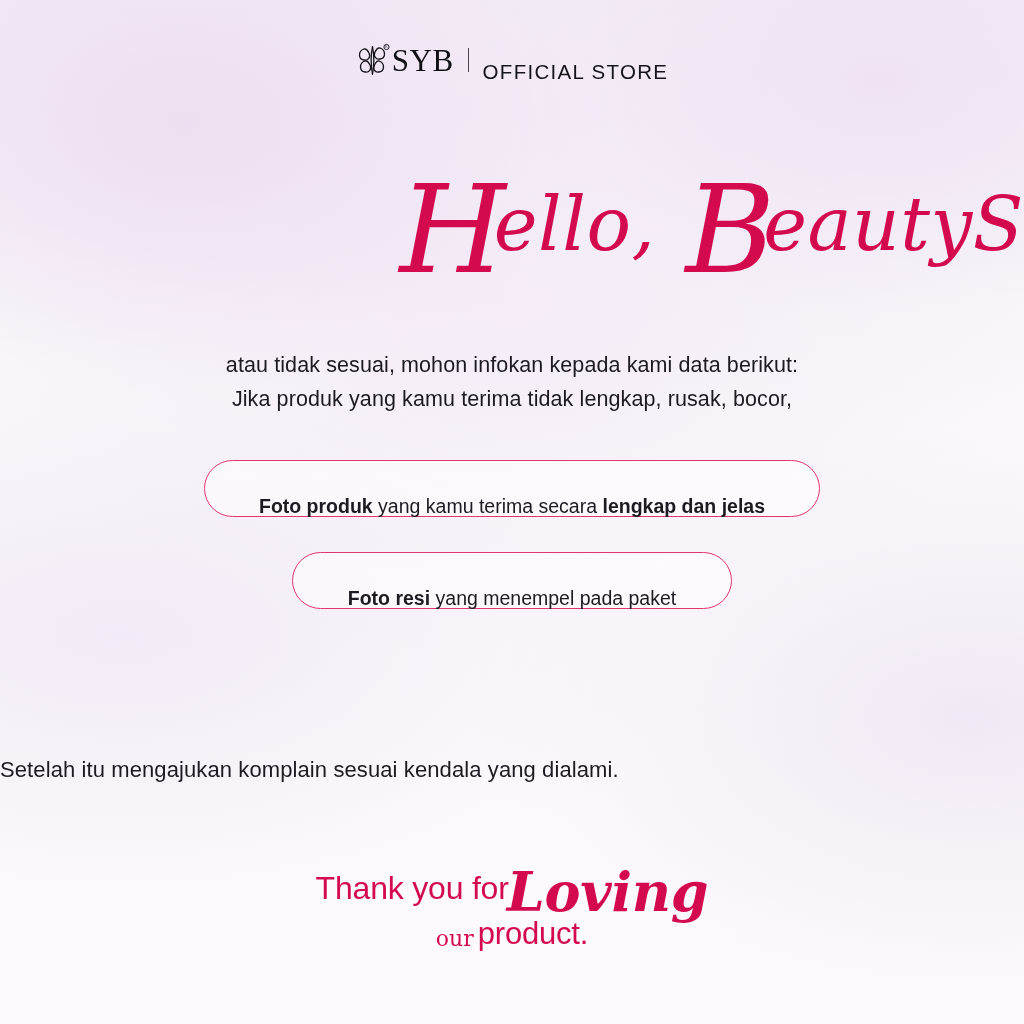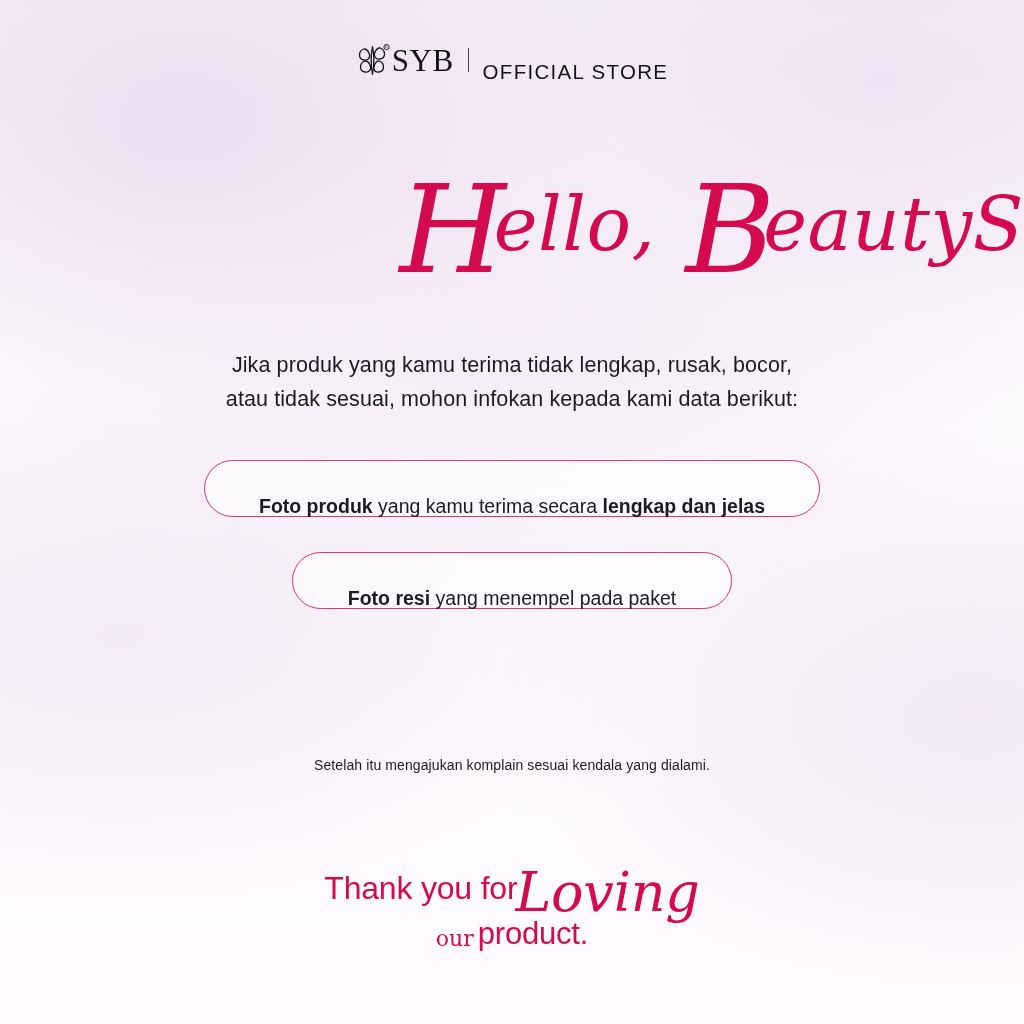"Jika produk yang kamu terima" div { order: before "atau tidak sesuai, mohon infokan" -> after "atau tidak sesuai, mohon infokan" }
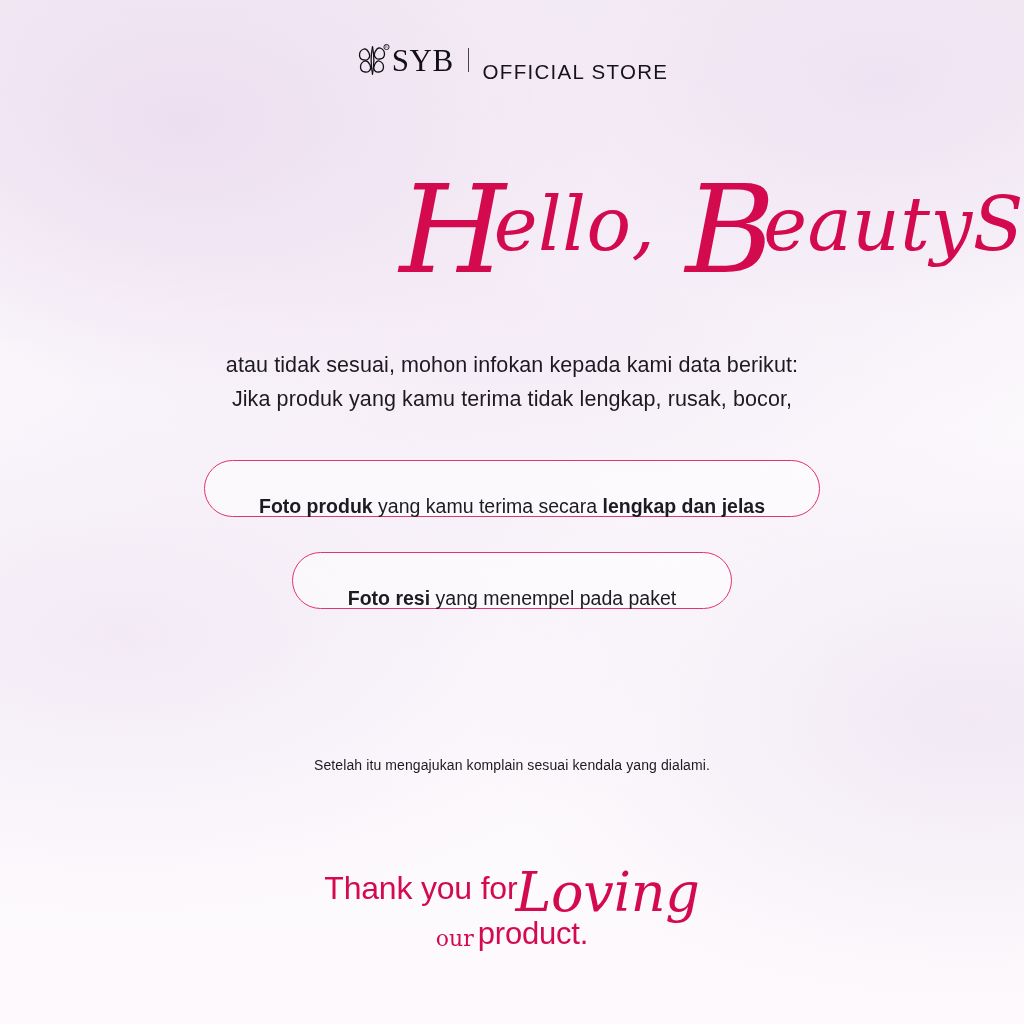"Setelah itu mengajukan komplain sesuai" .closing { font-size: 14px -> 22px; text-align: center -> none }
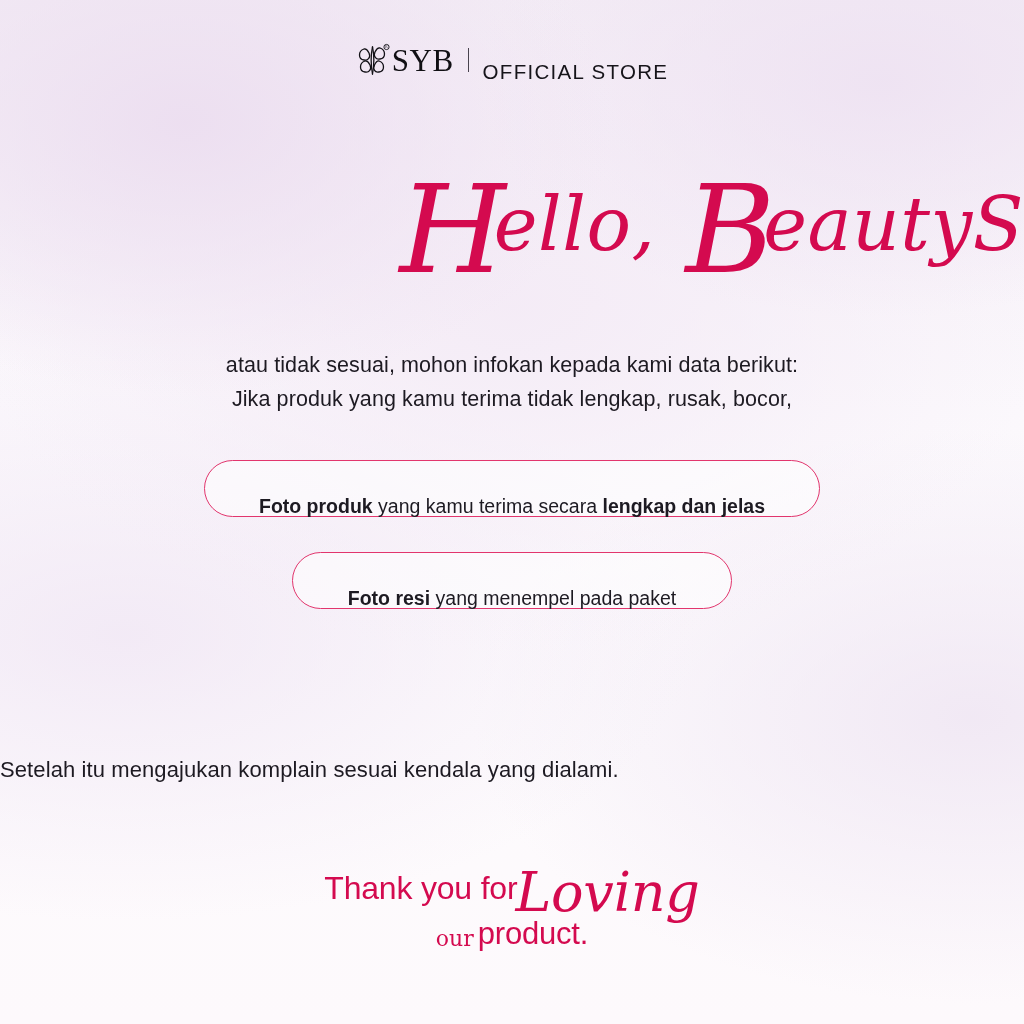"Loving" .thanks-l1 .script { font-weight: none -> bold }
